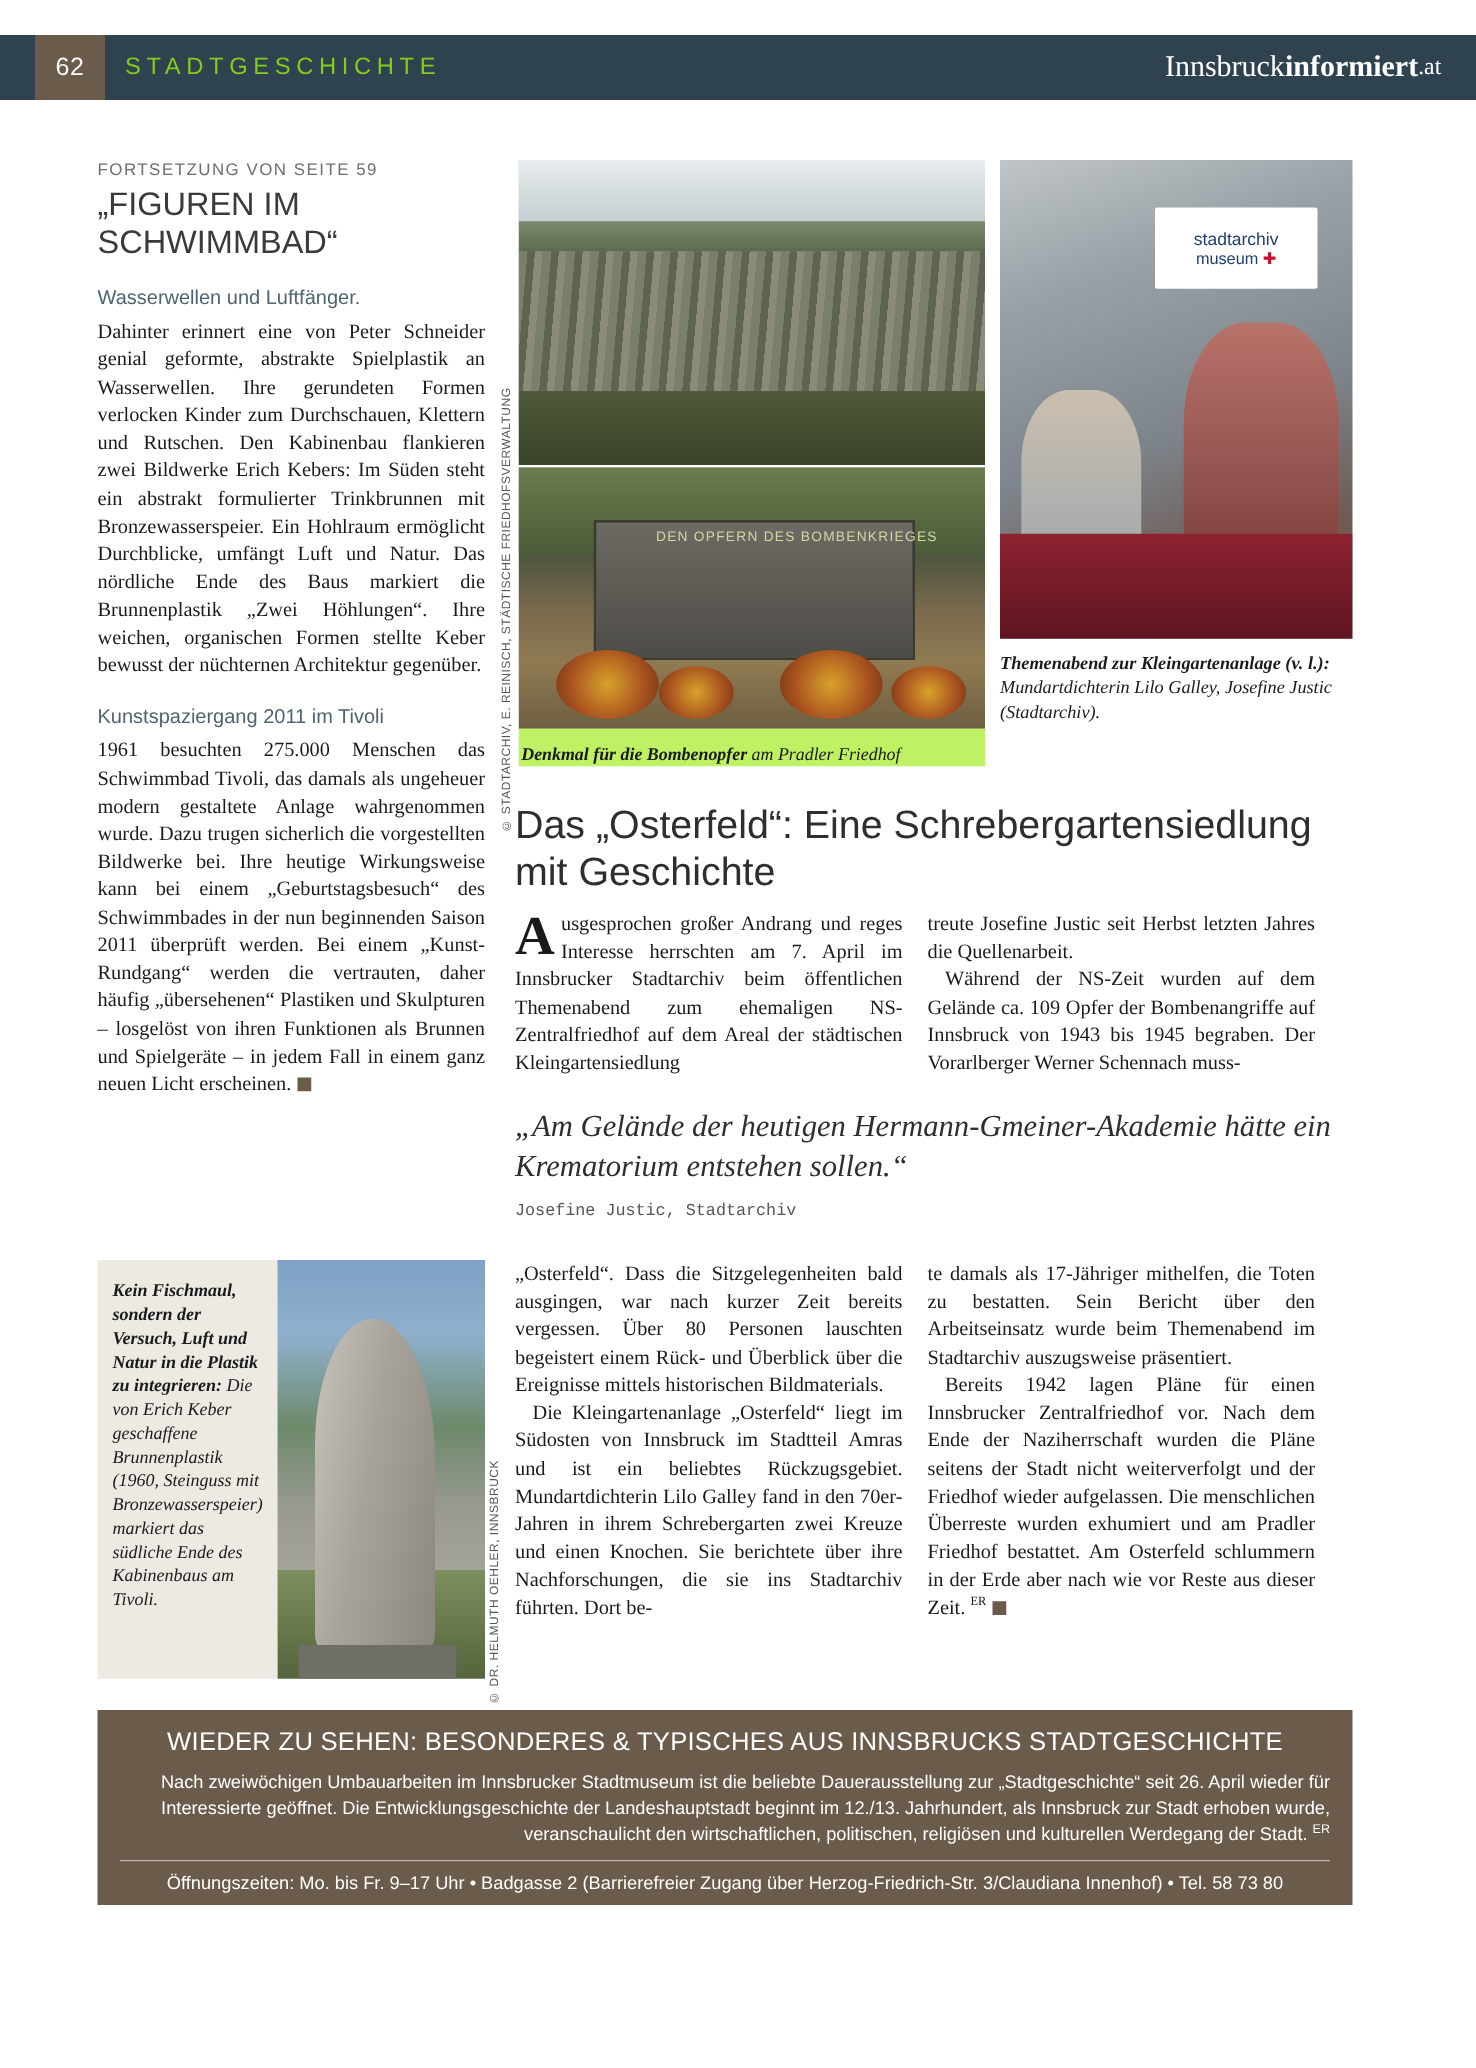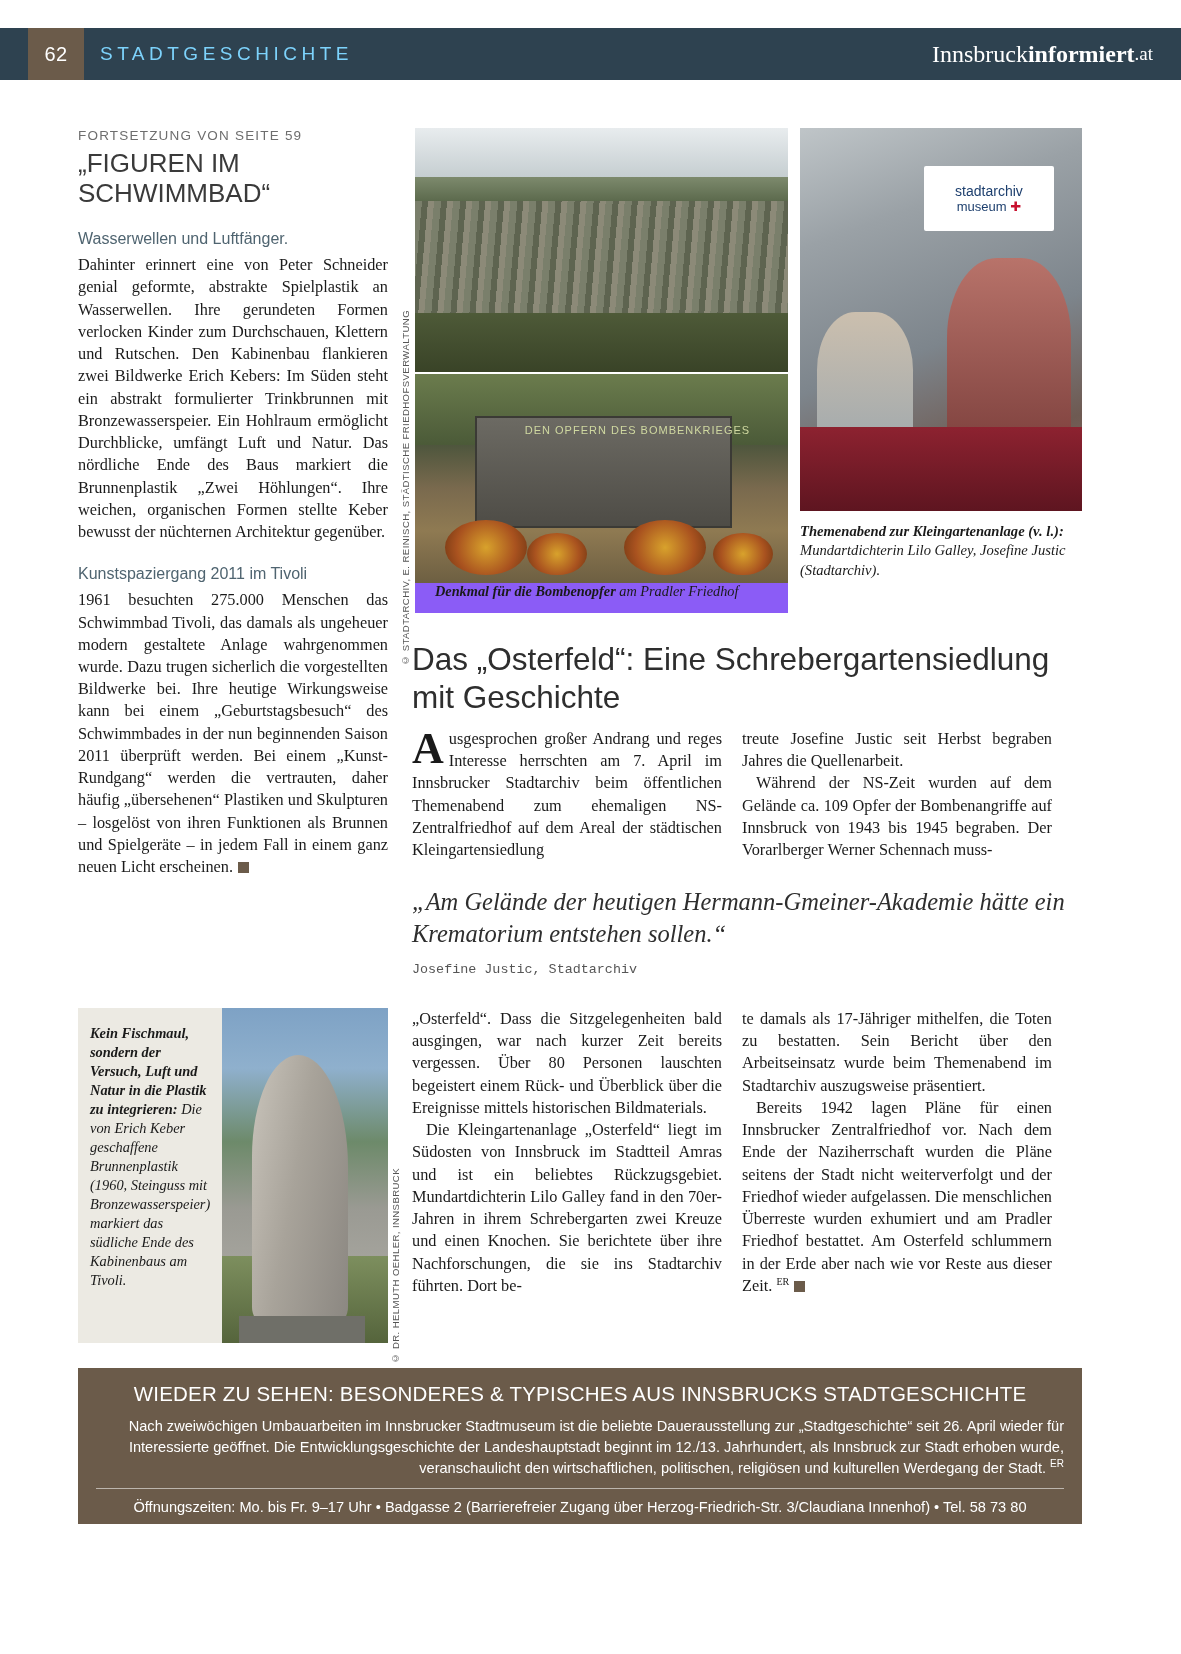"STADTGESCHICHTE" .header .section-title { color: #7dd3fc -> #84cc16 }
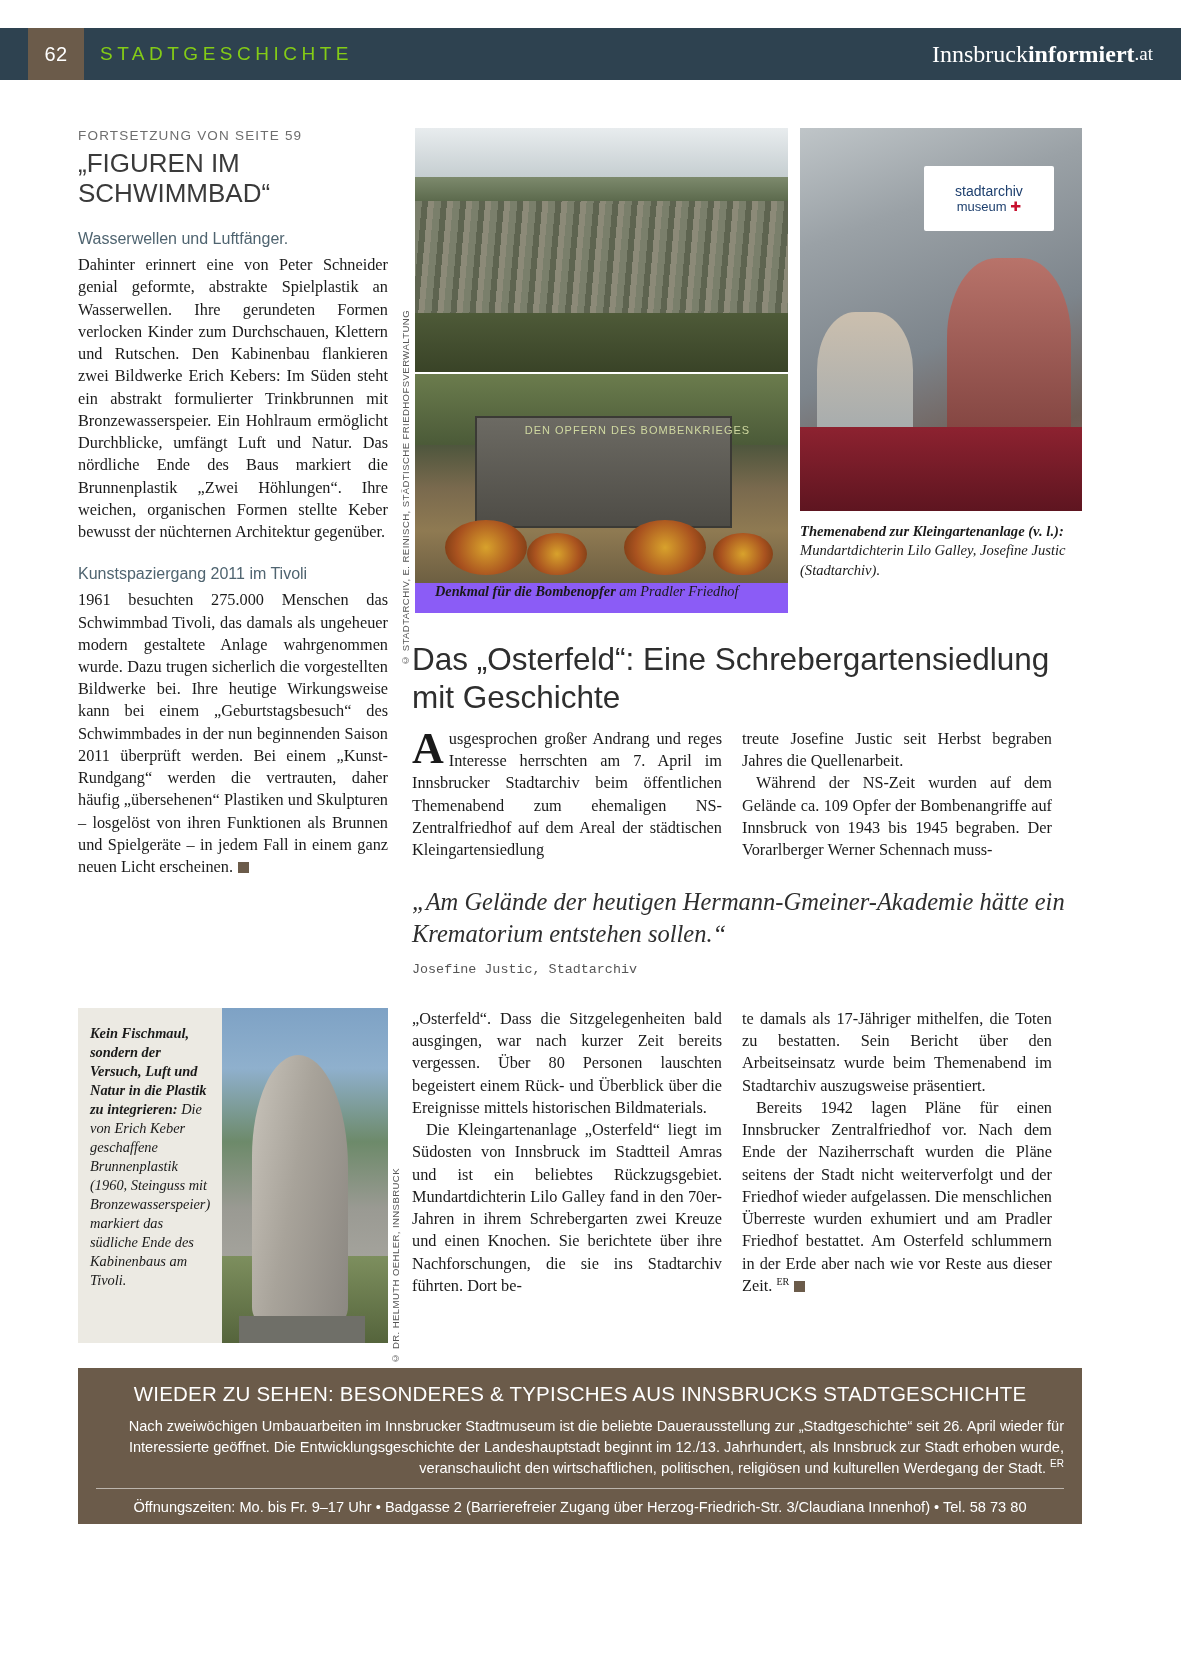"Denkmal für die Bombenopfer am" .caption-strip { align-items: flex-start -> flex-end; background: #8b5cf6 -> #bef264; padding-left: 20px -> 2px }
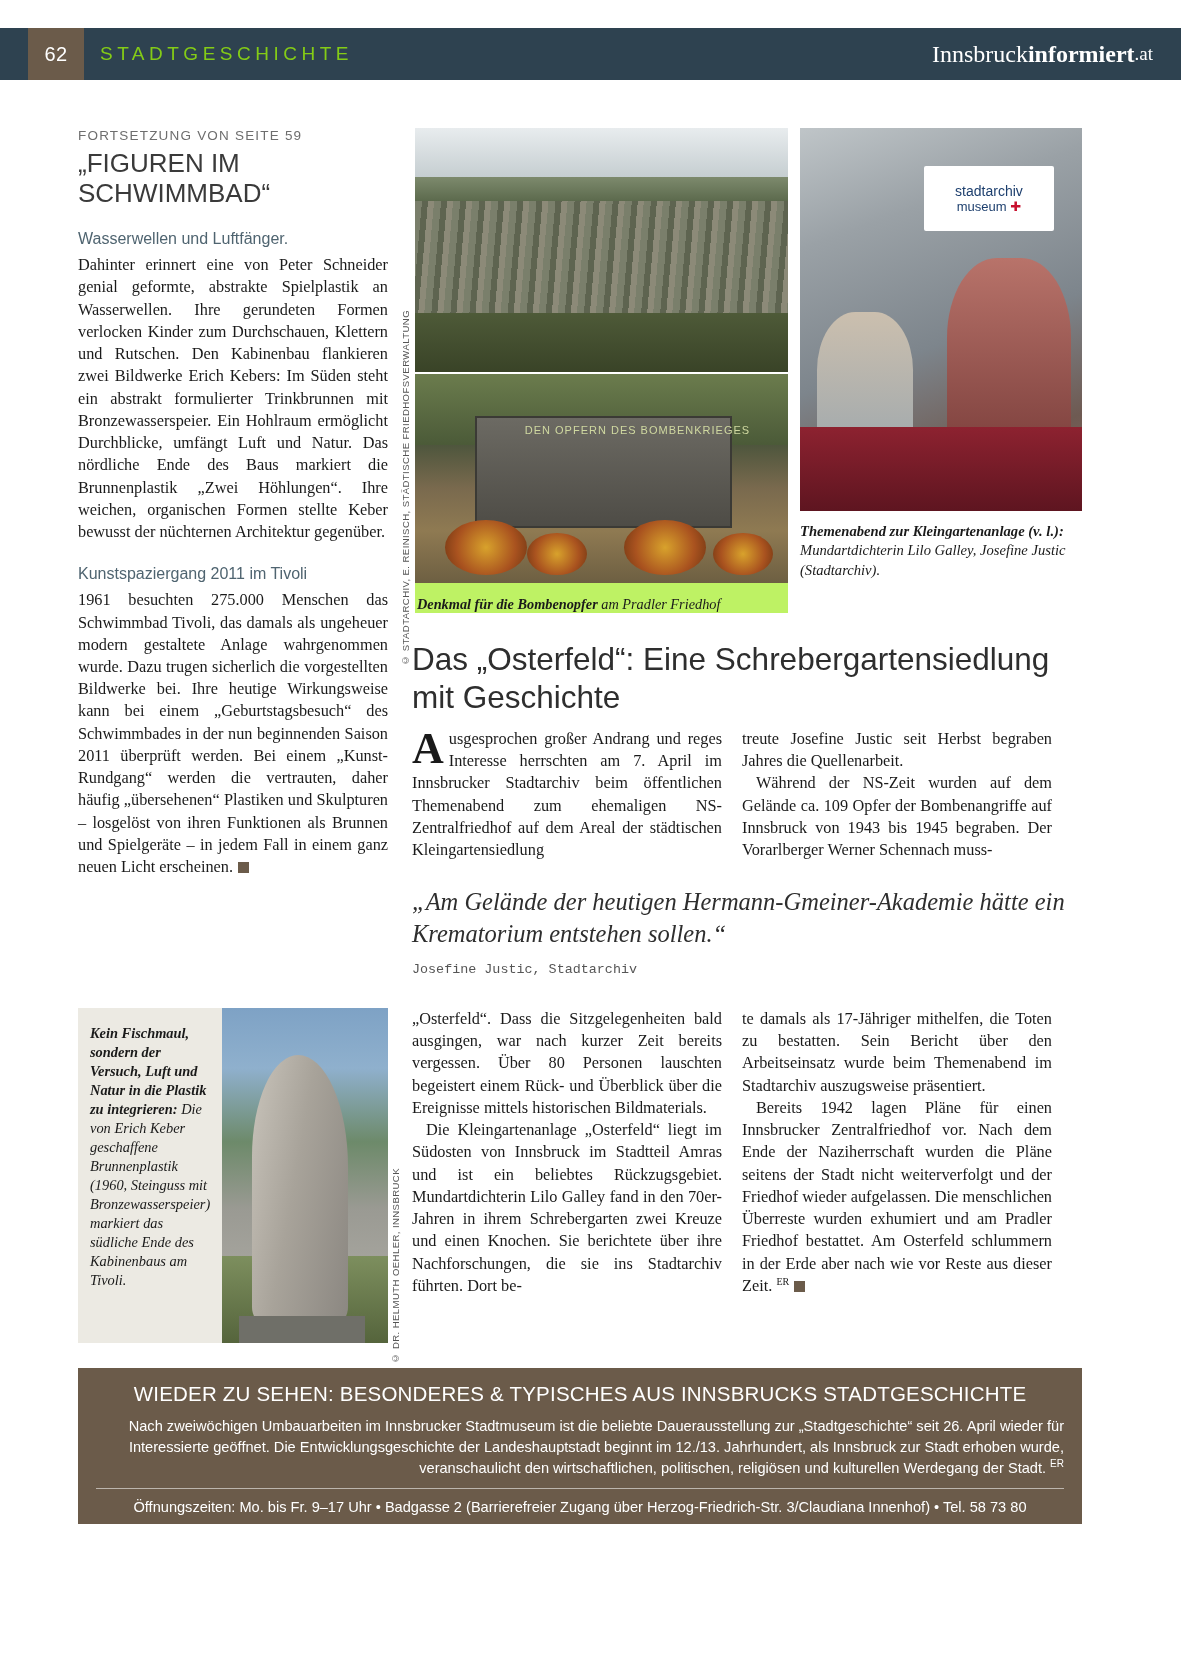"treute Josefine Justic seit Herbst" p.bodytext { text: begraben -> letzten }
